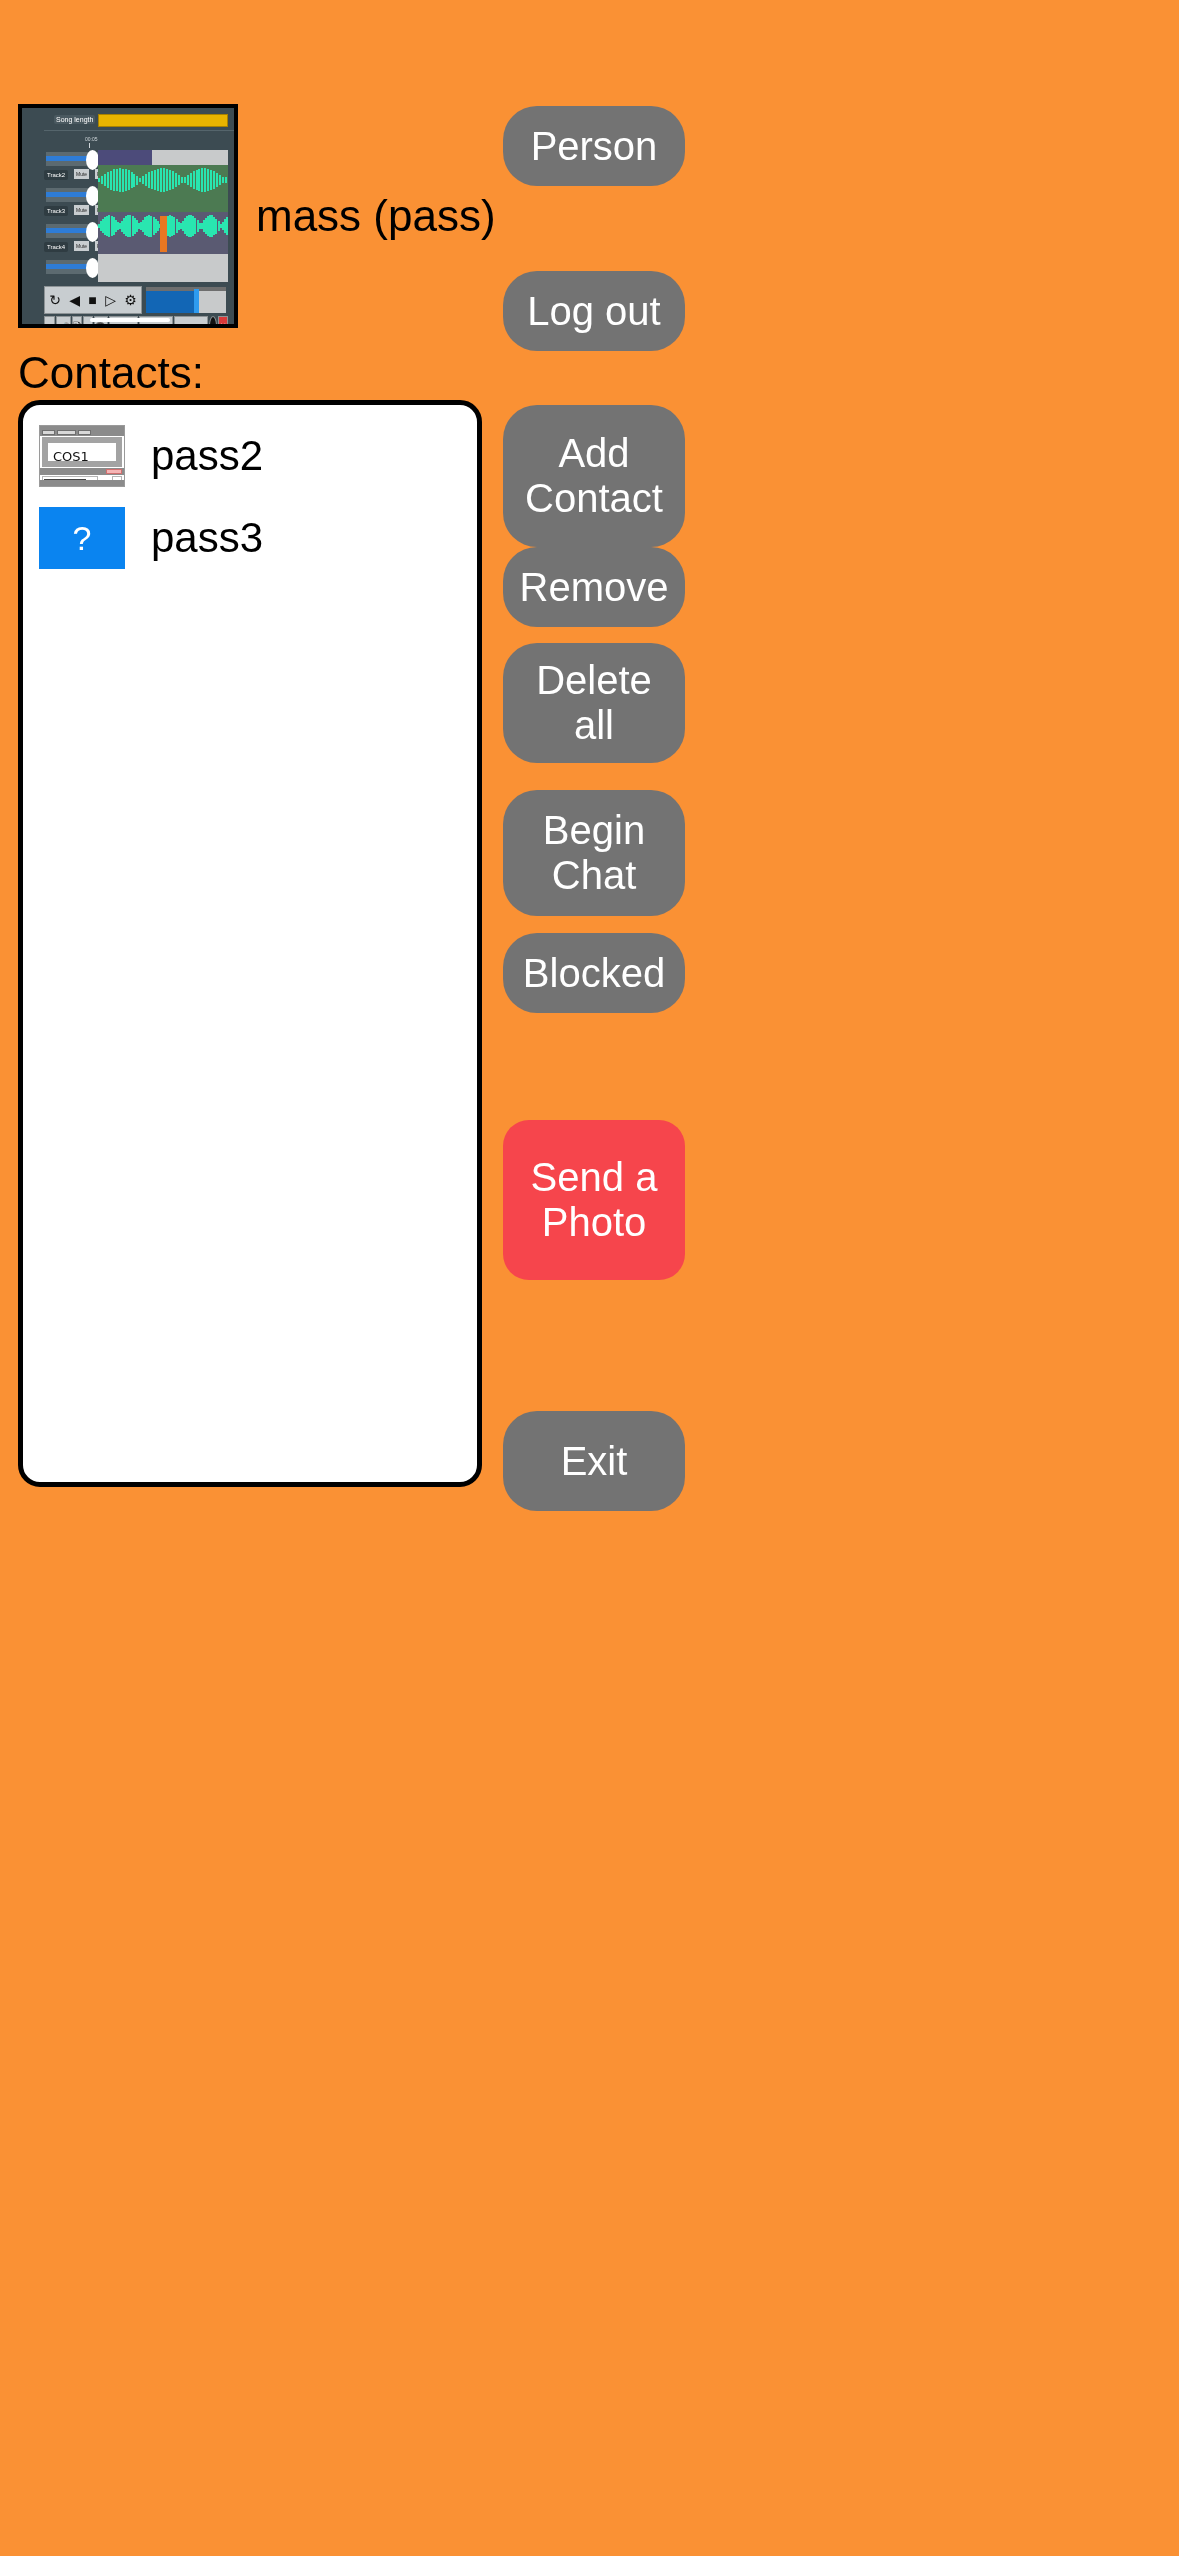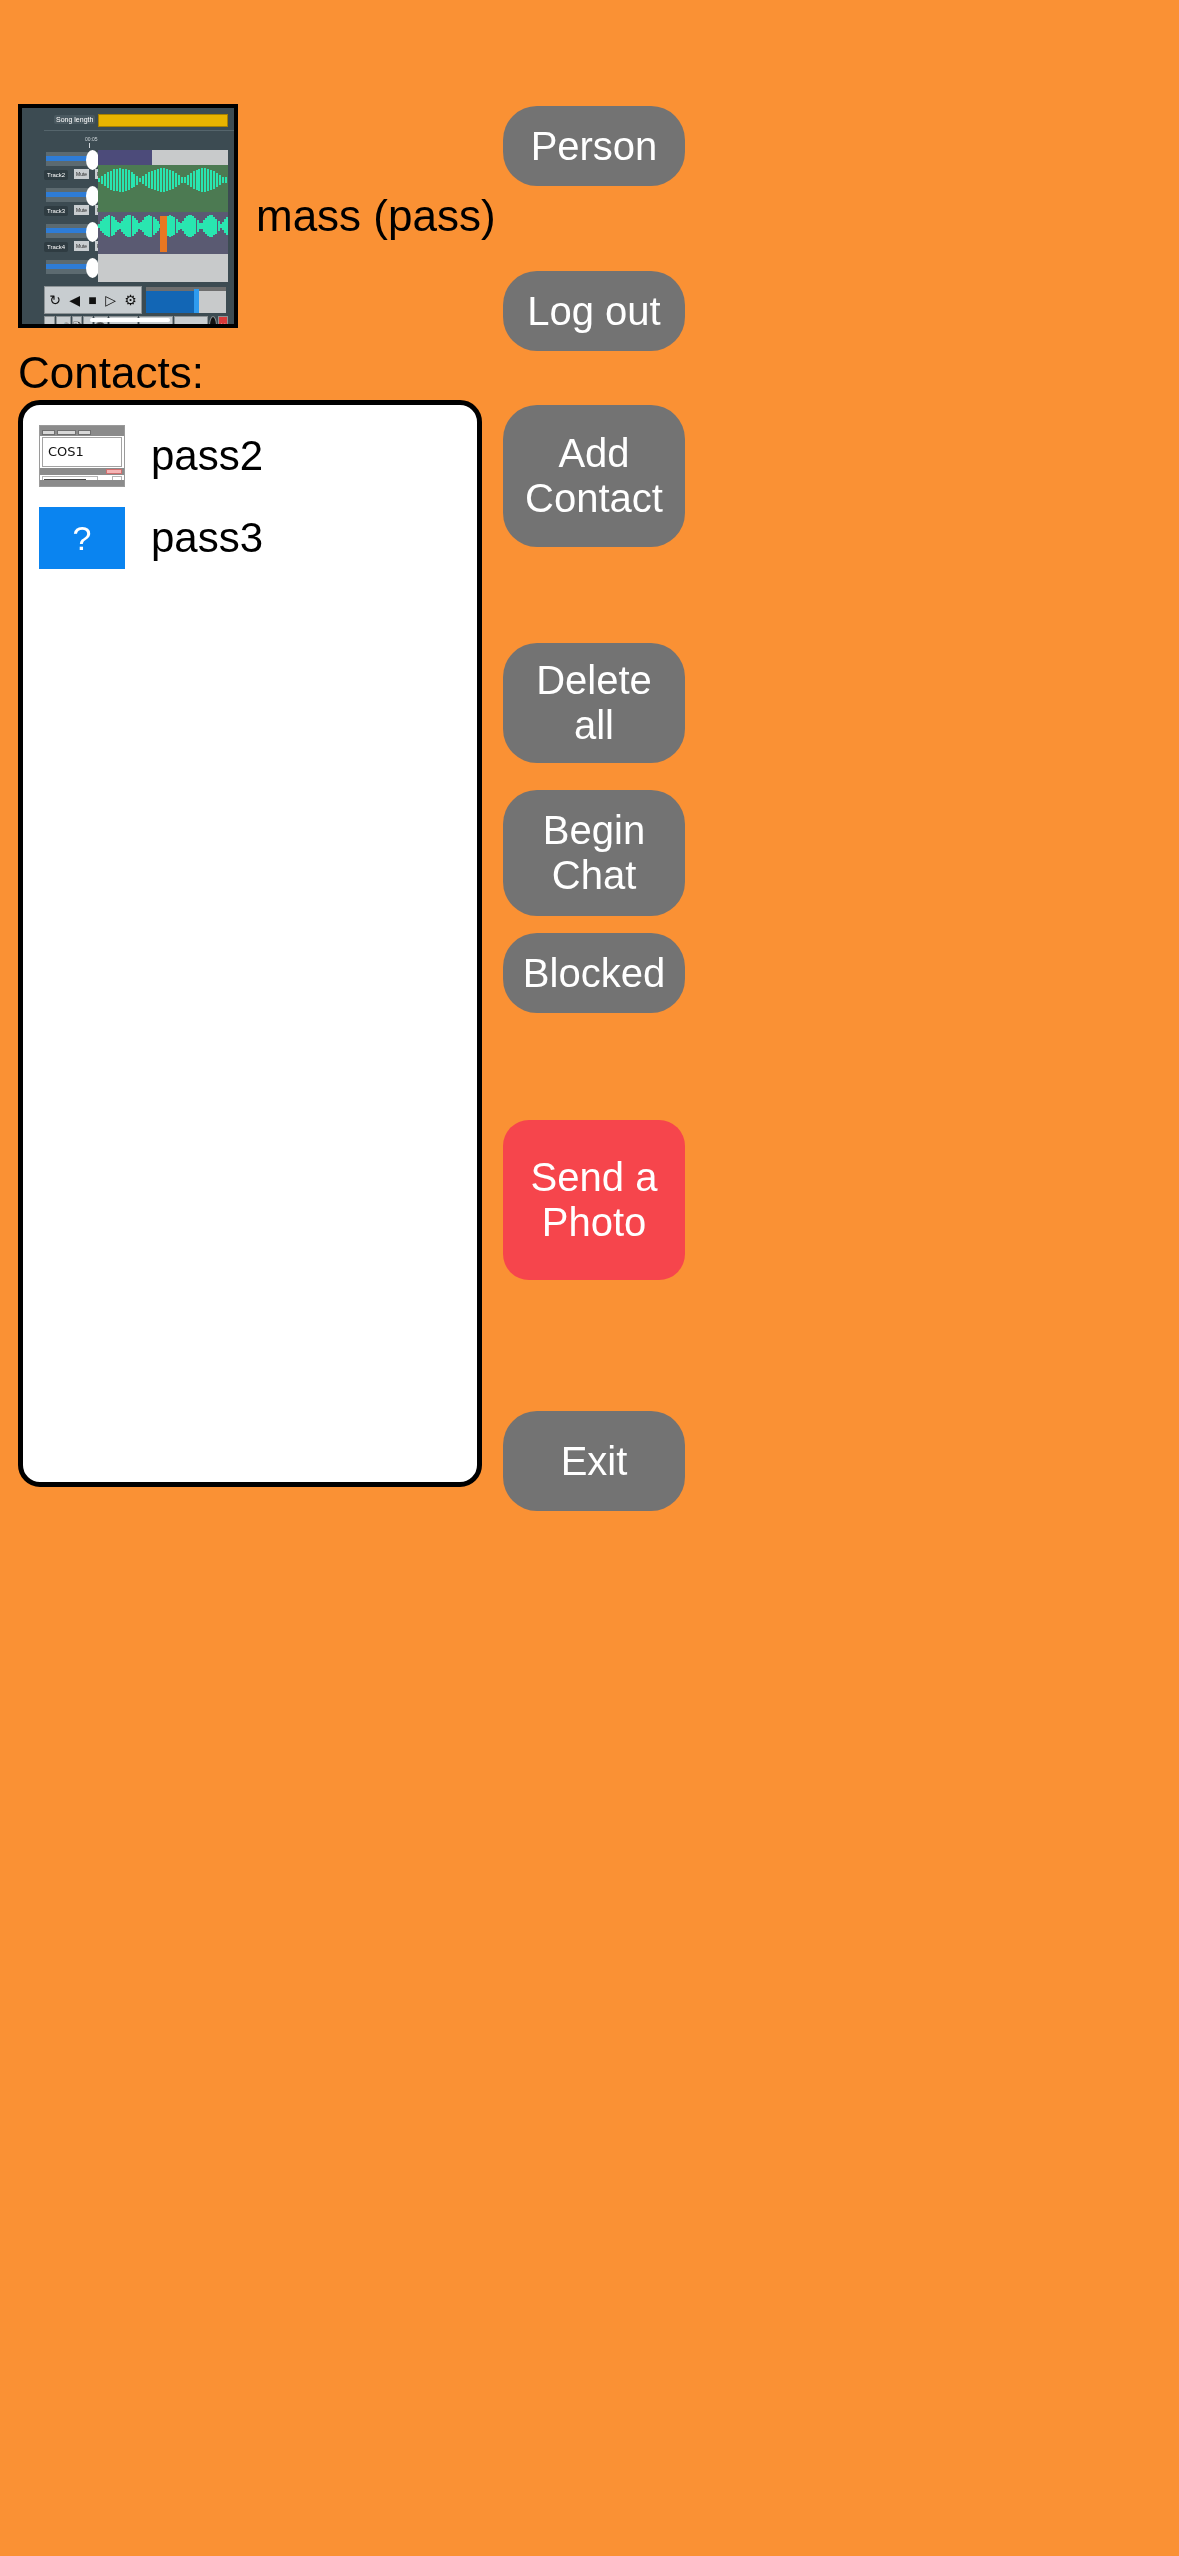"COS1" .av-draw .canvas { border: 1px solid #a3a3a3 -> 6px solid #a3a3a3 }
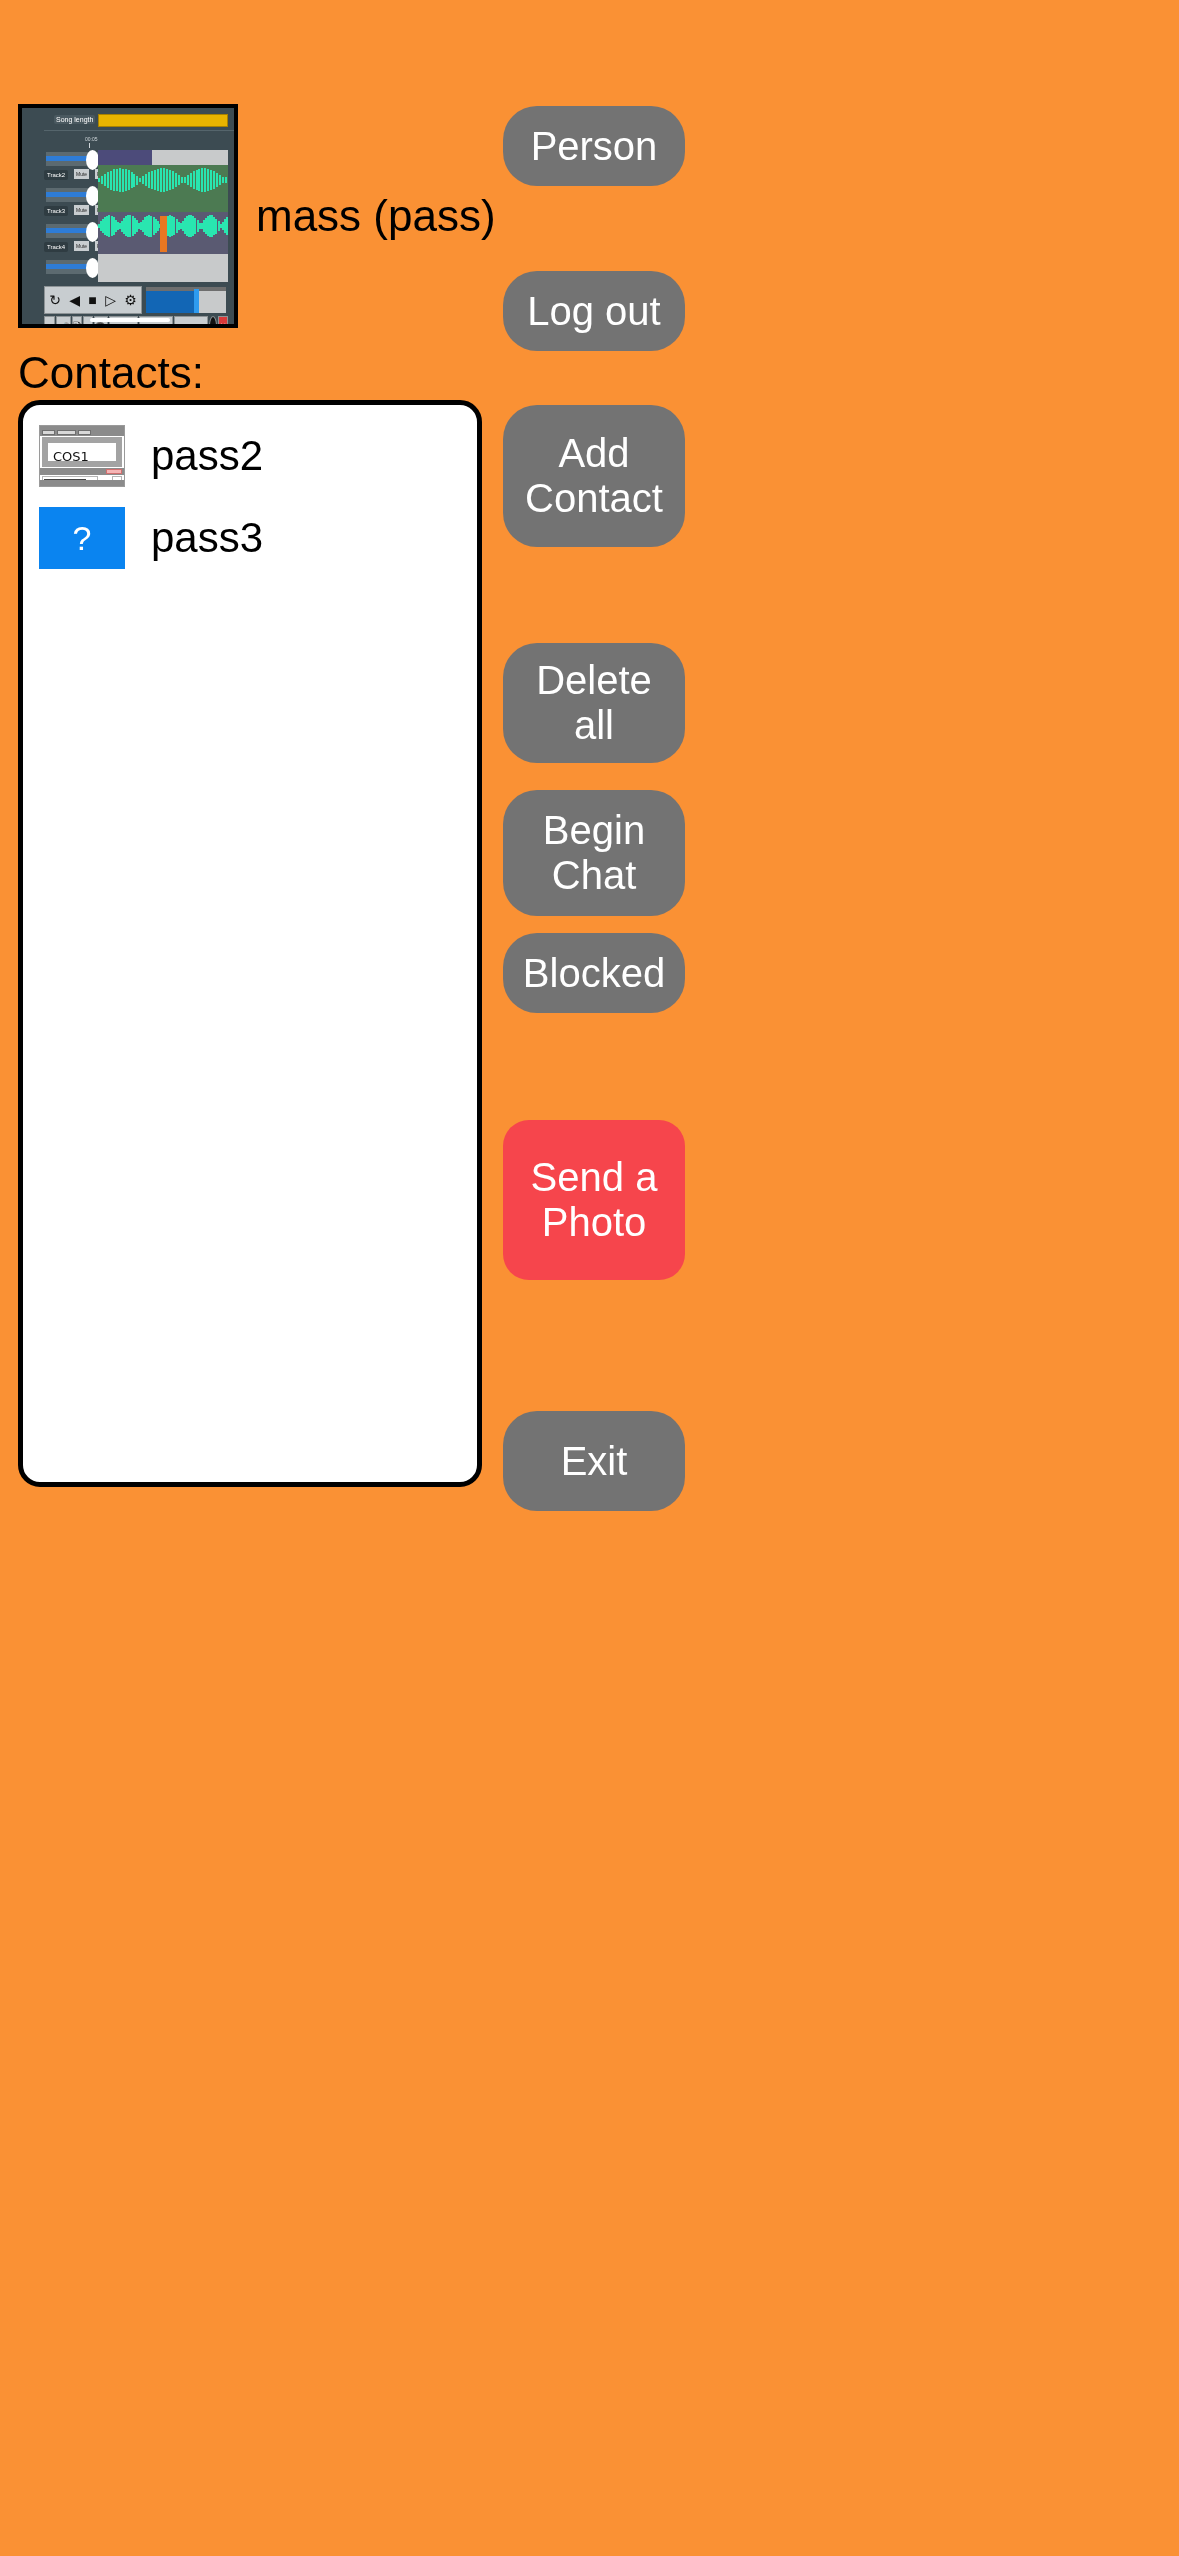"Remove" div.btn { html: none -> <div>Remove</div> }
